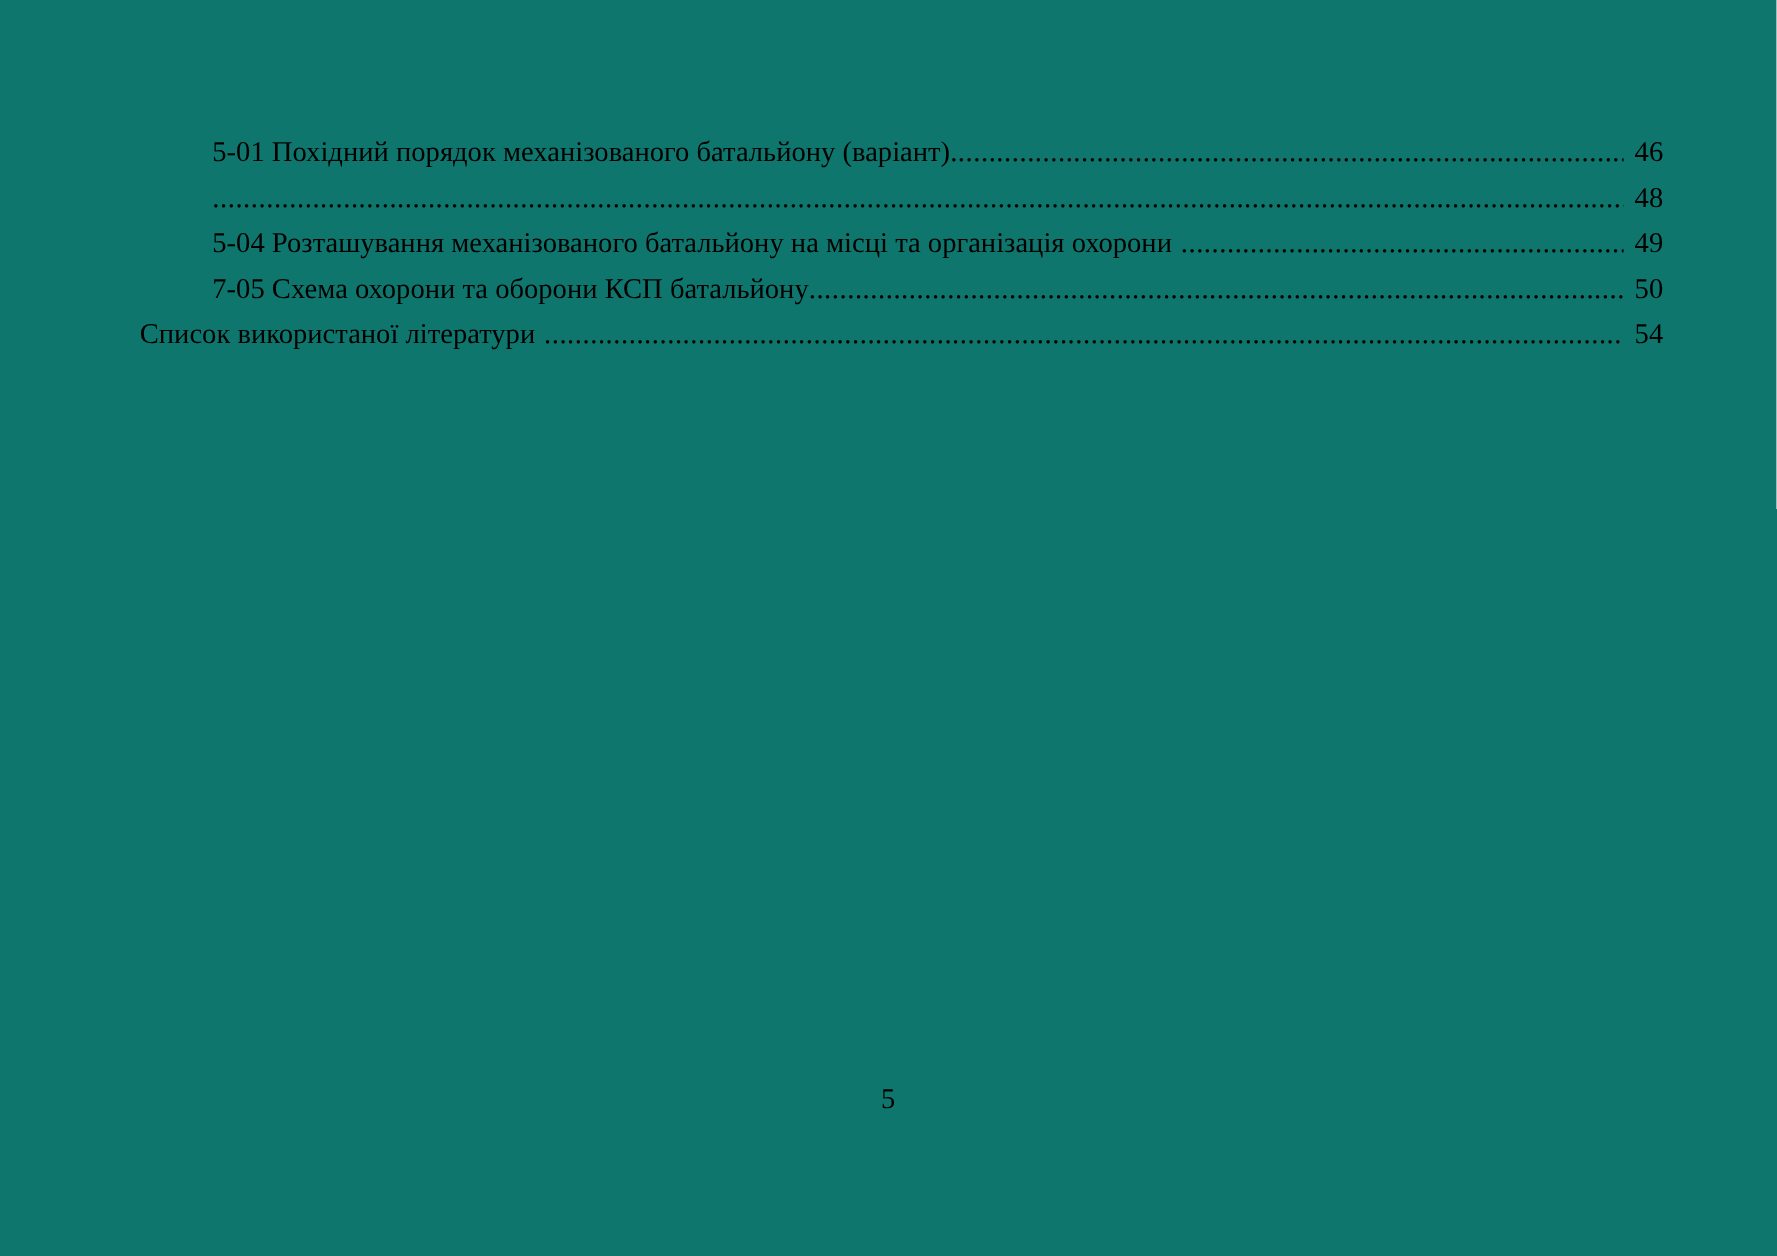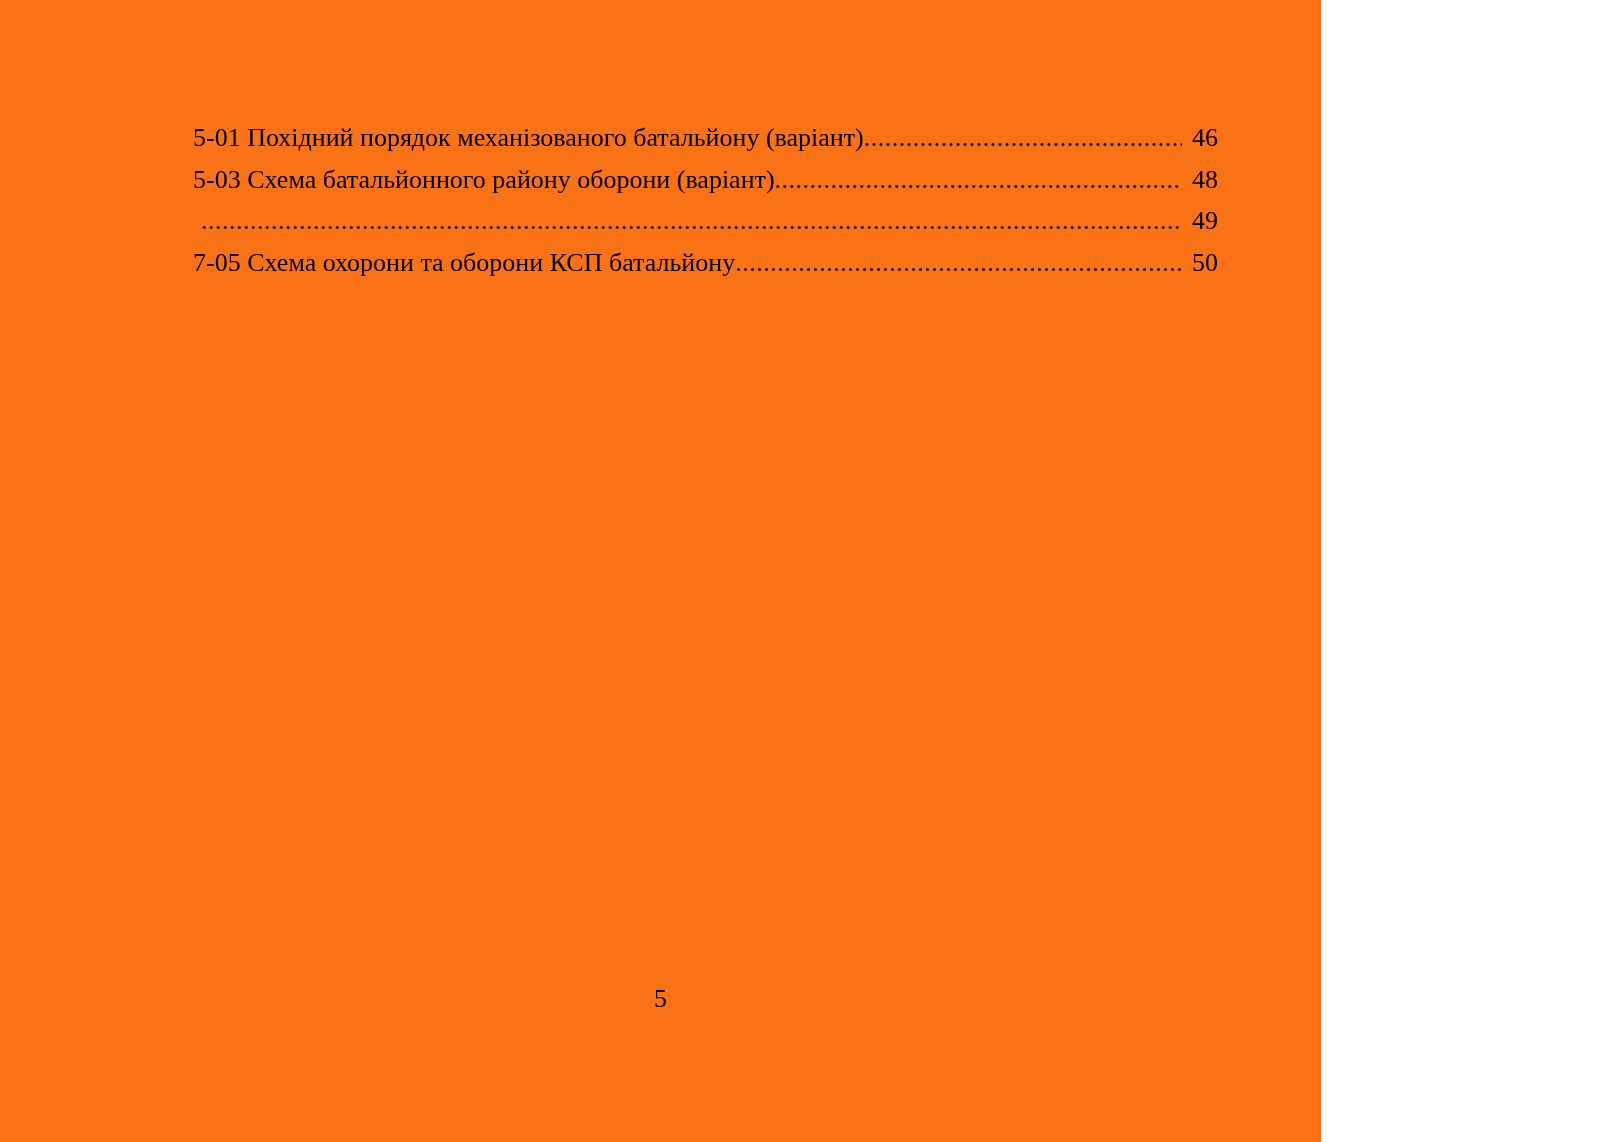"5-01 Похідний порядок механізованого" .page { background: #f97316 -> #0f766e; width: 1321px -> 1615px }
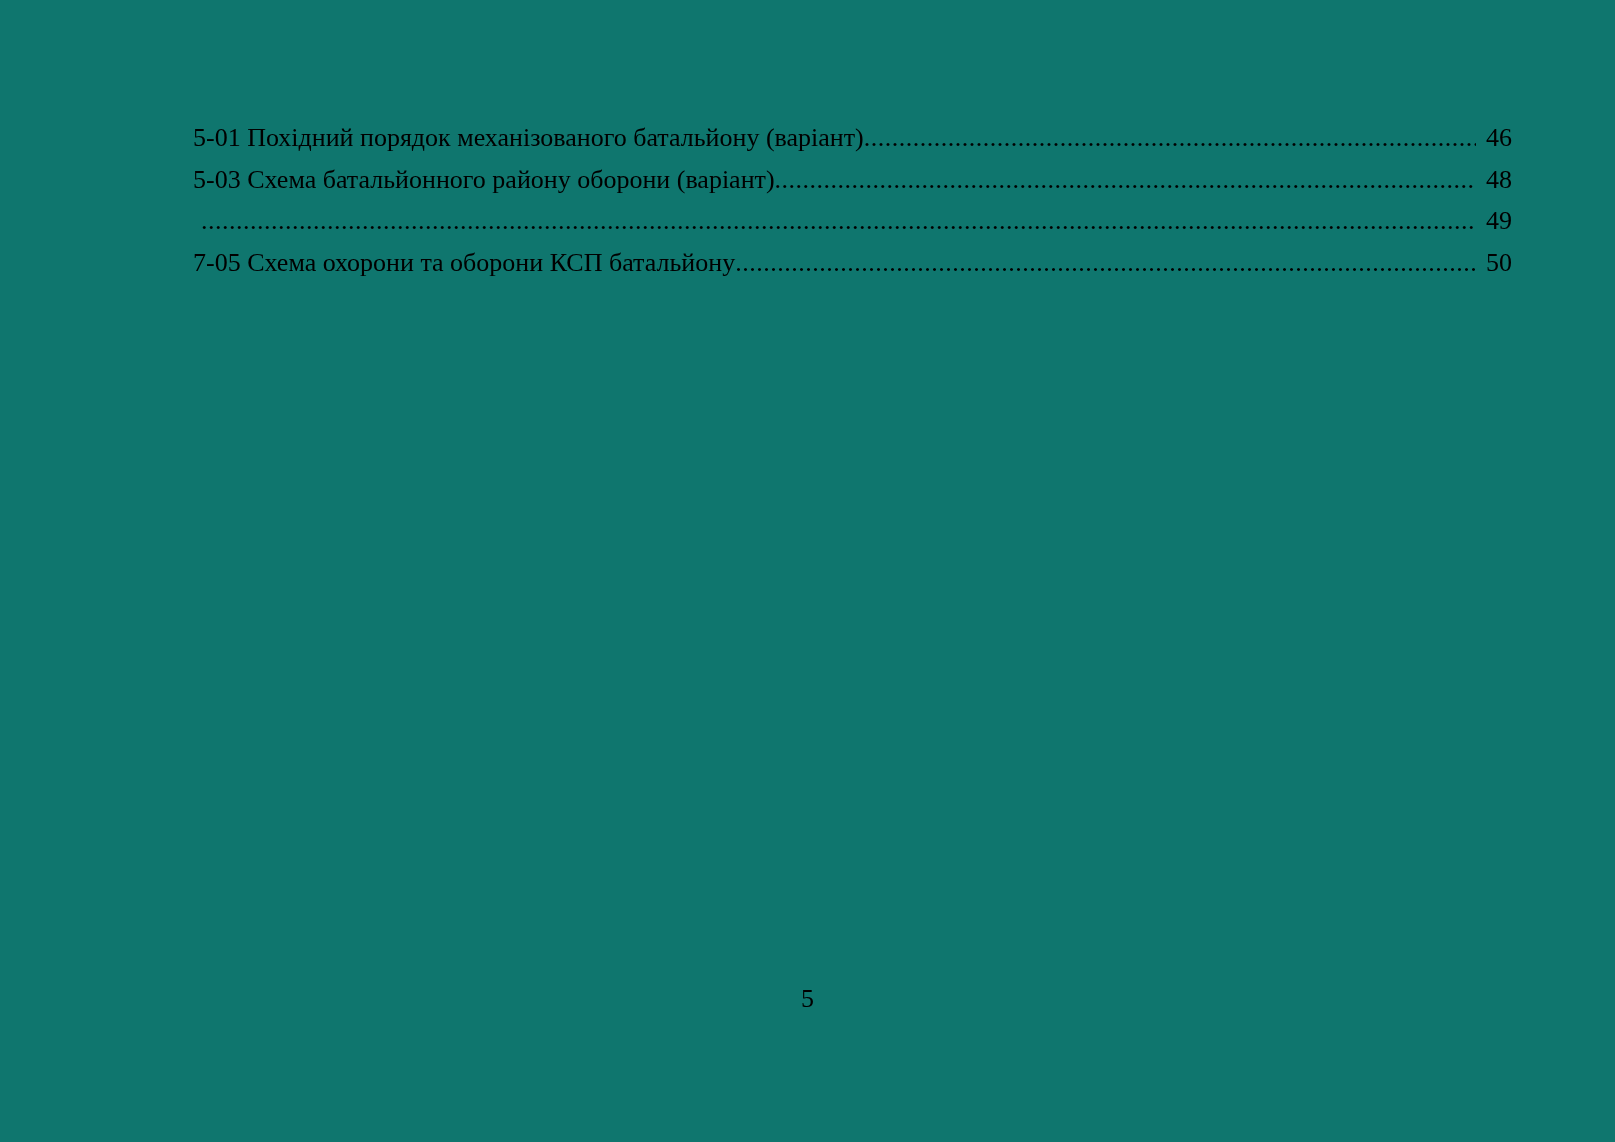"5-03 Схема батальйонного району оборони" span.toc-label { html: <span>5-03 Схема батальйонного району оборони (варіант)</span> -> none }
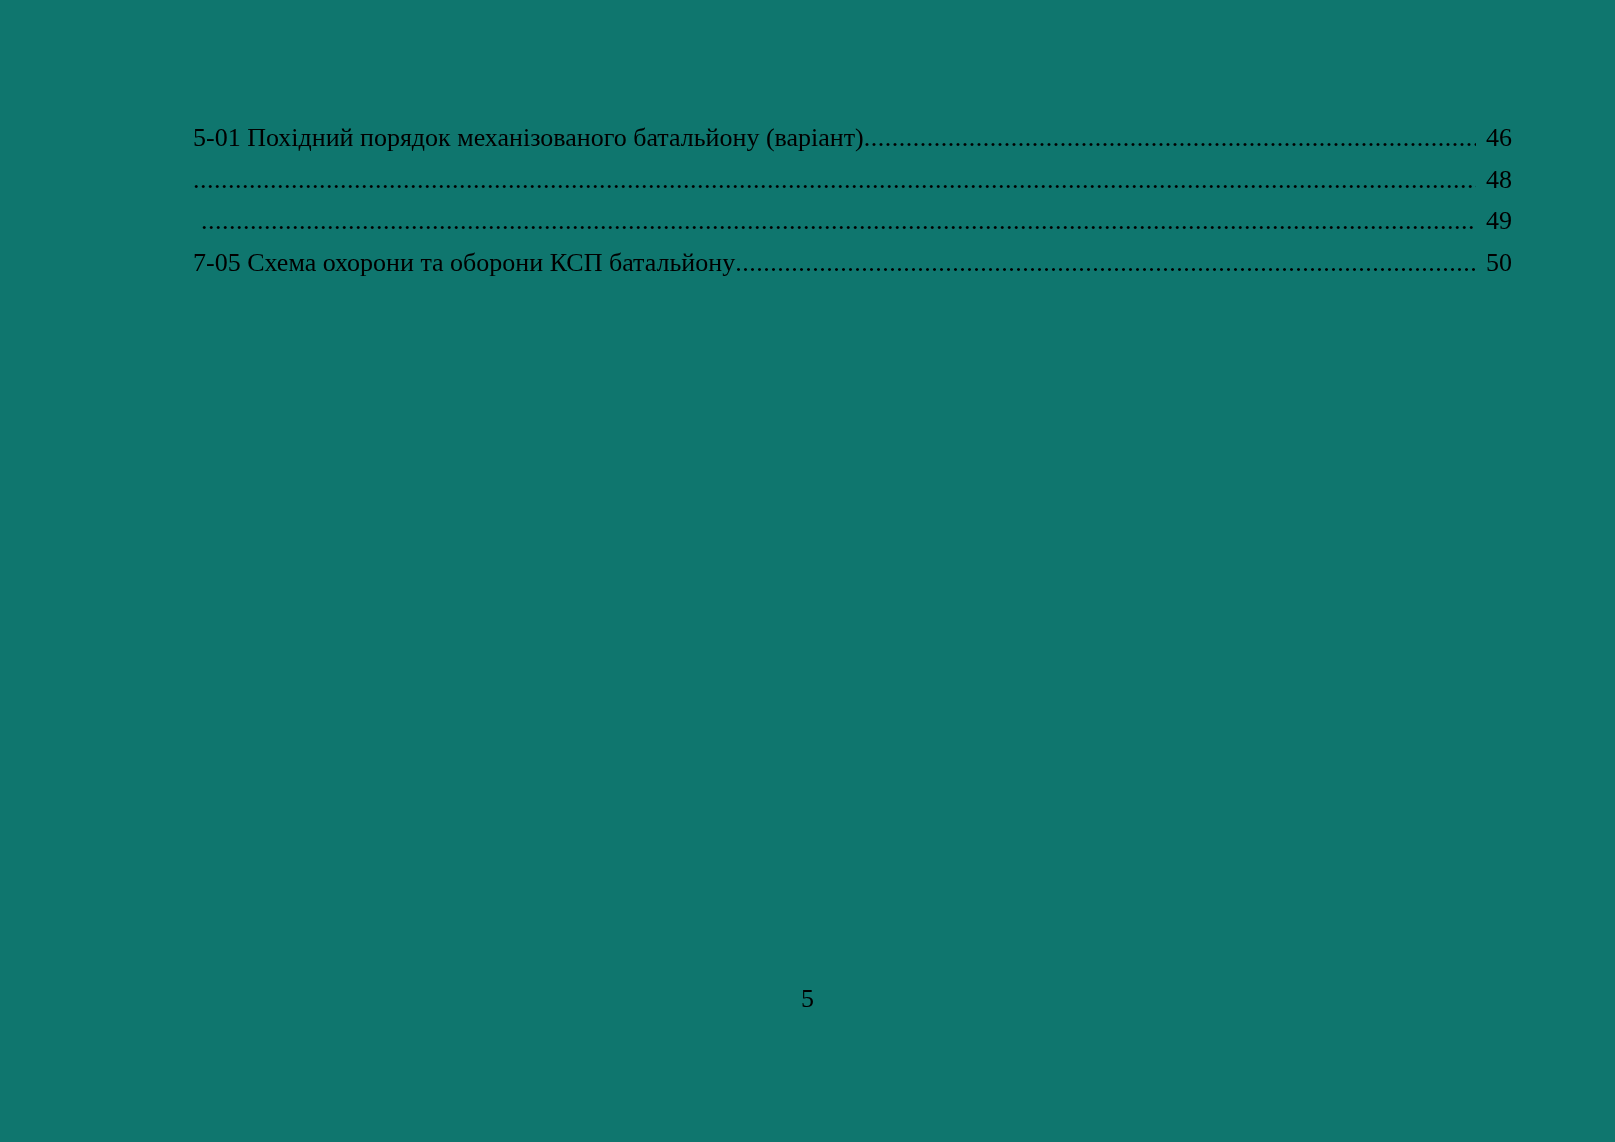"5-04 Розташування механізованого" span.toc-label { html: none -> <span>5-04 Розташування механізованого батальйону на місці та організація охорони</span> }
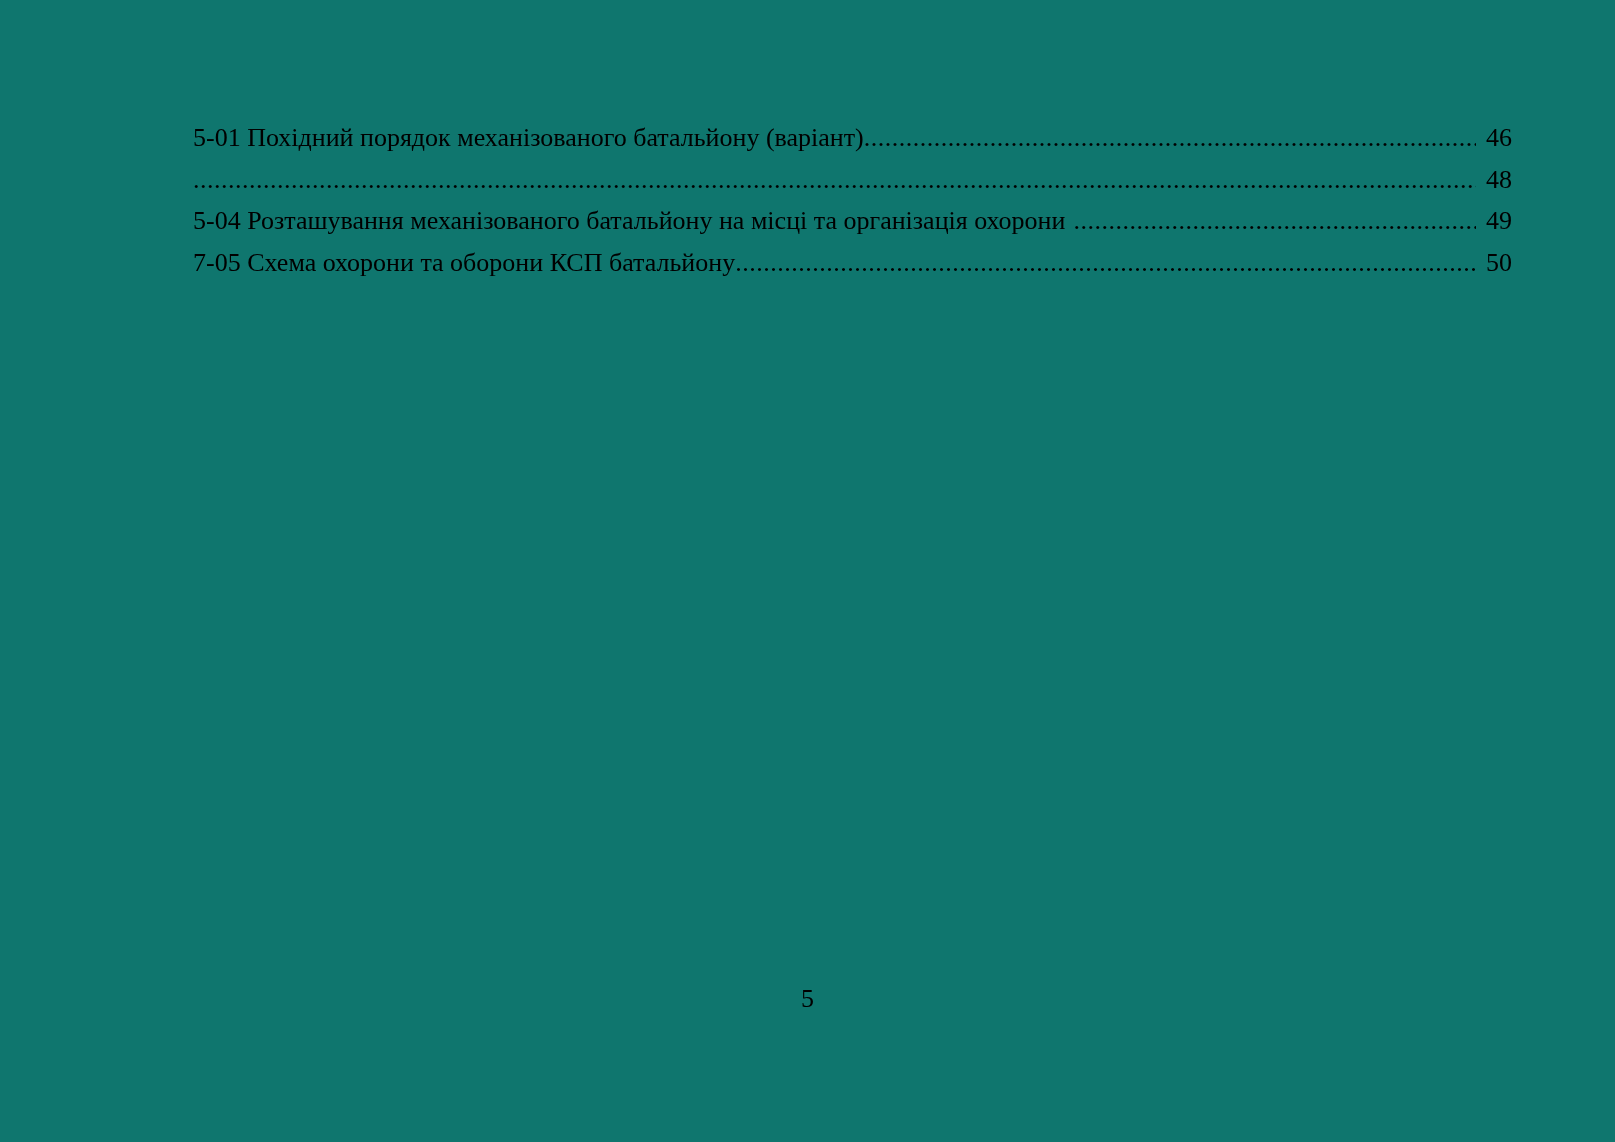"Список використаної літератури" div.toc-row { html: none -> <div> <span>Список використаної літератури</span> <span></span> <span>54</span> </div> }
